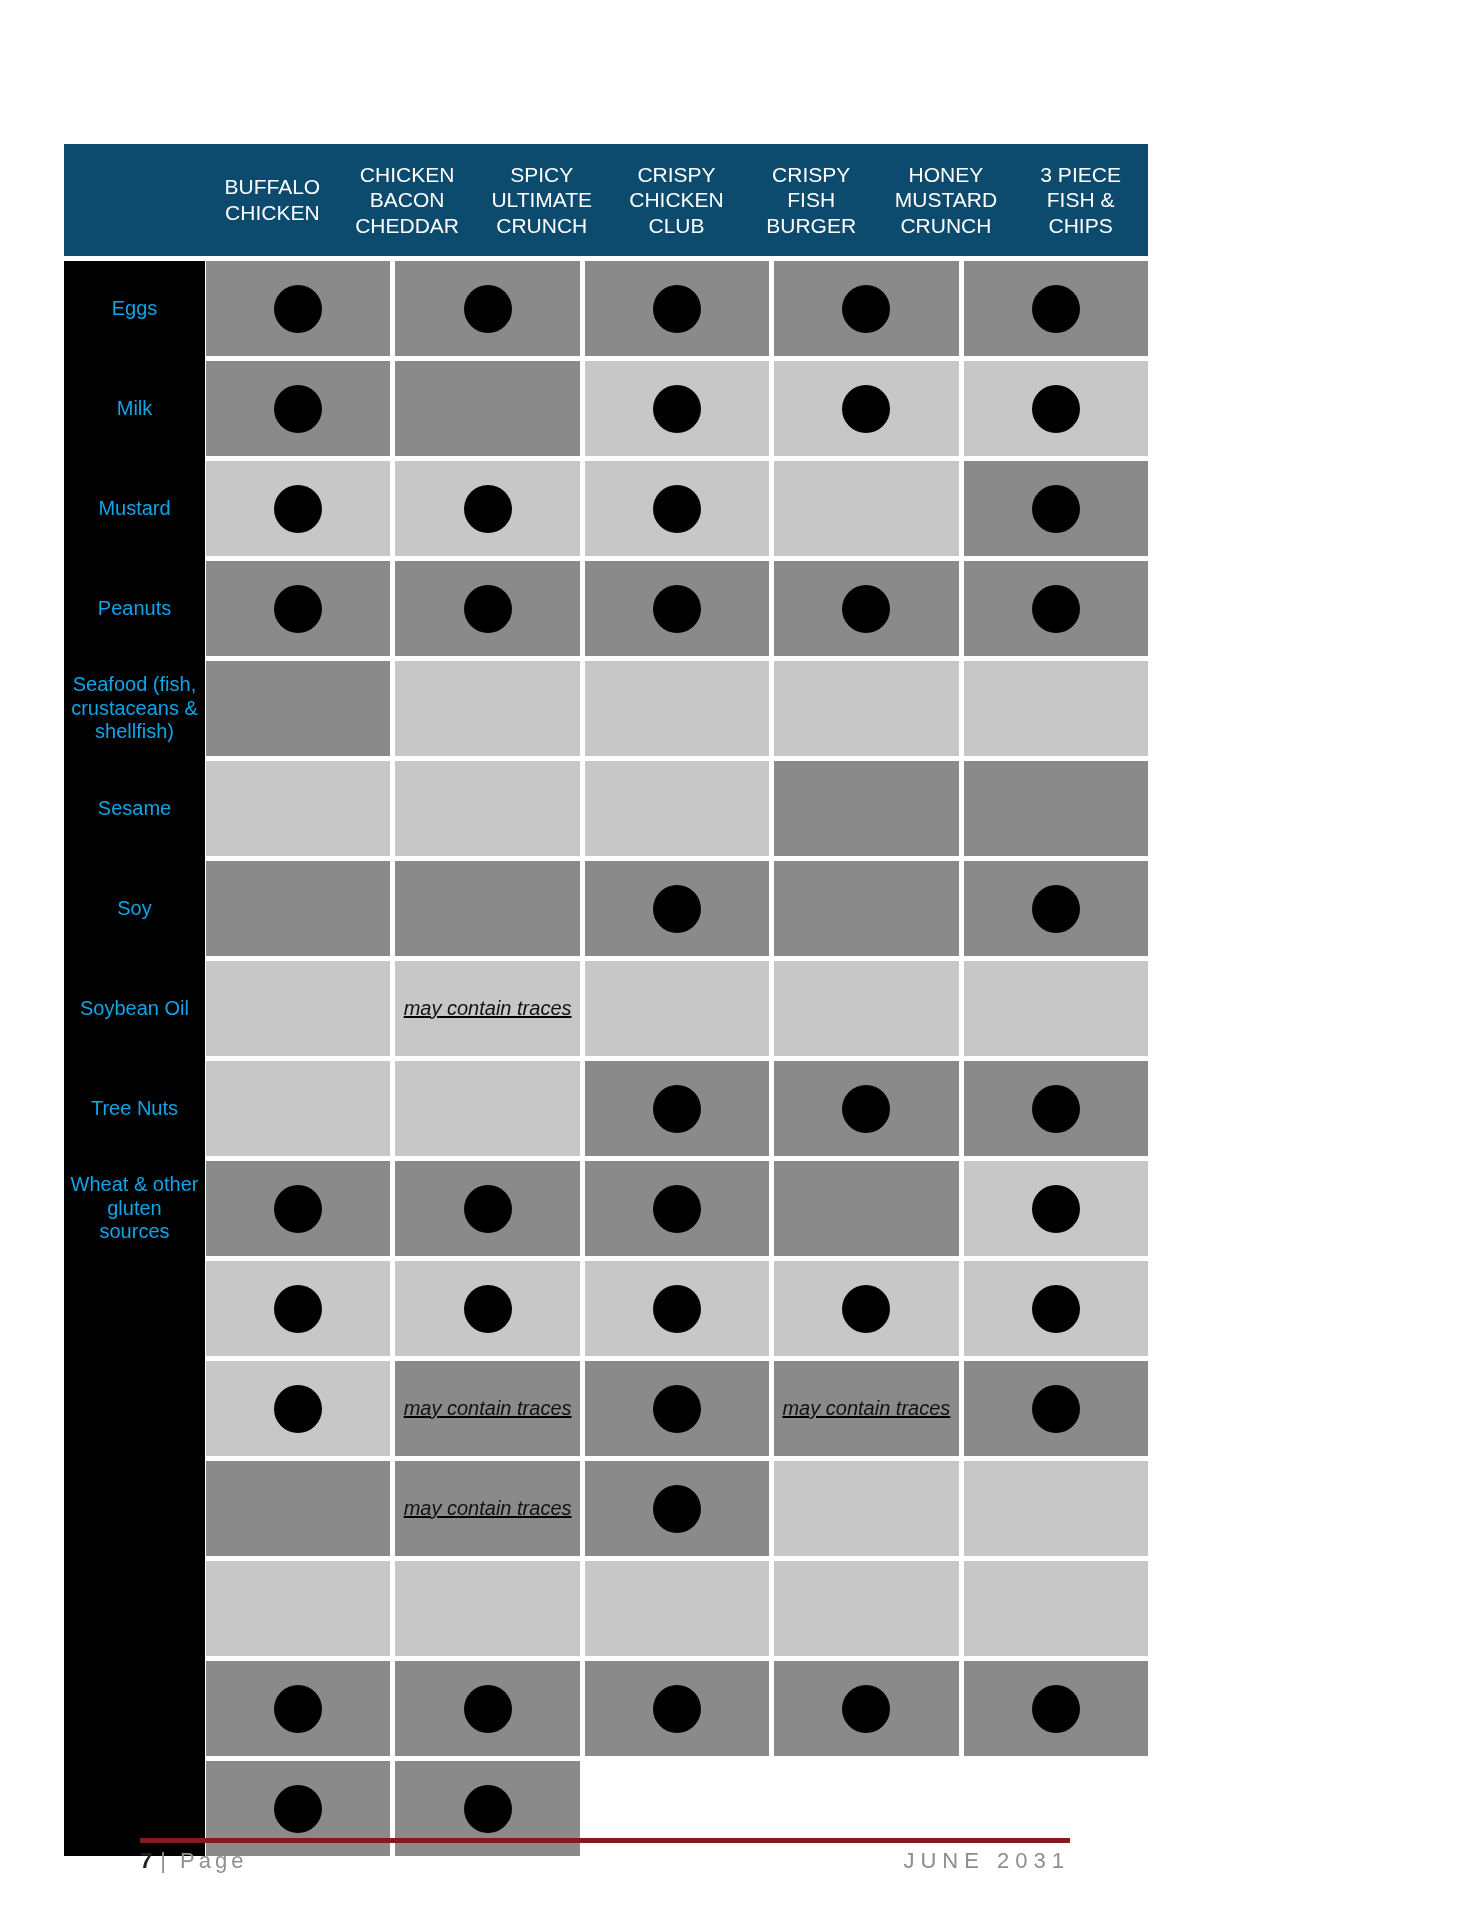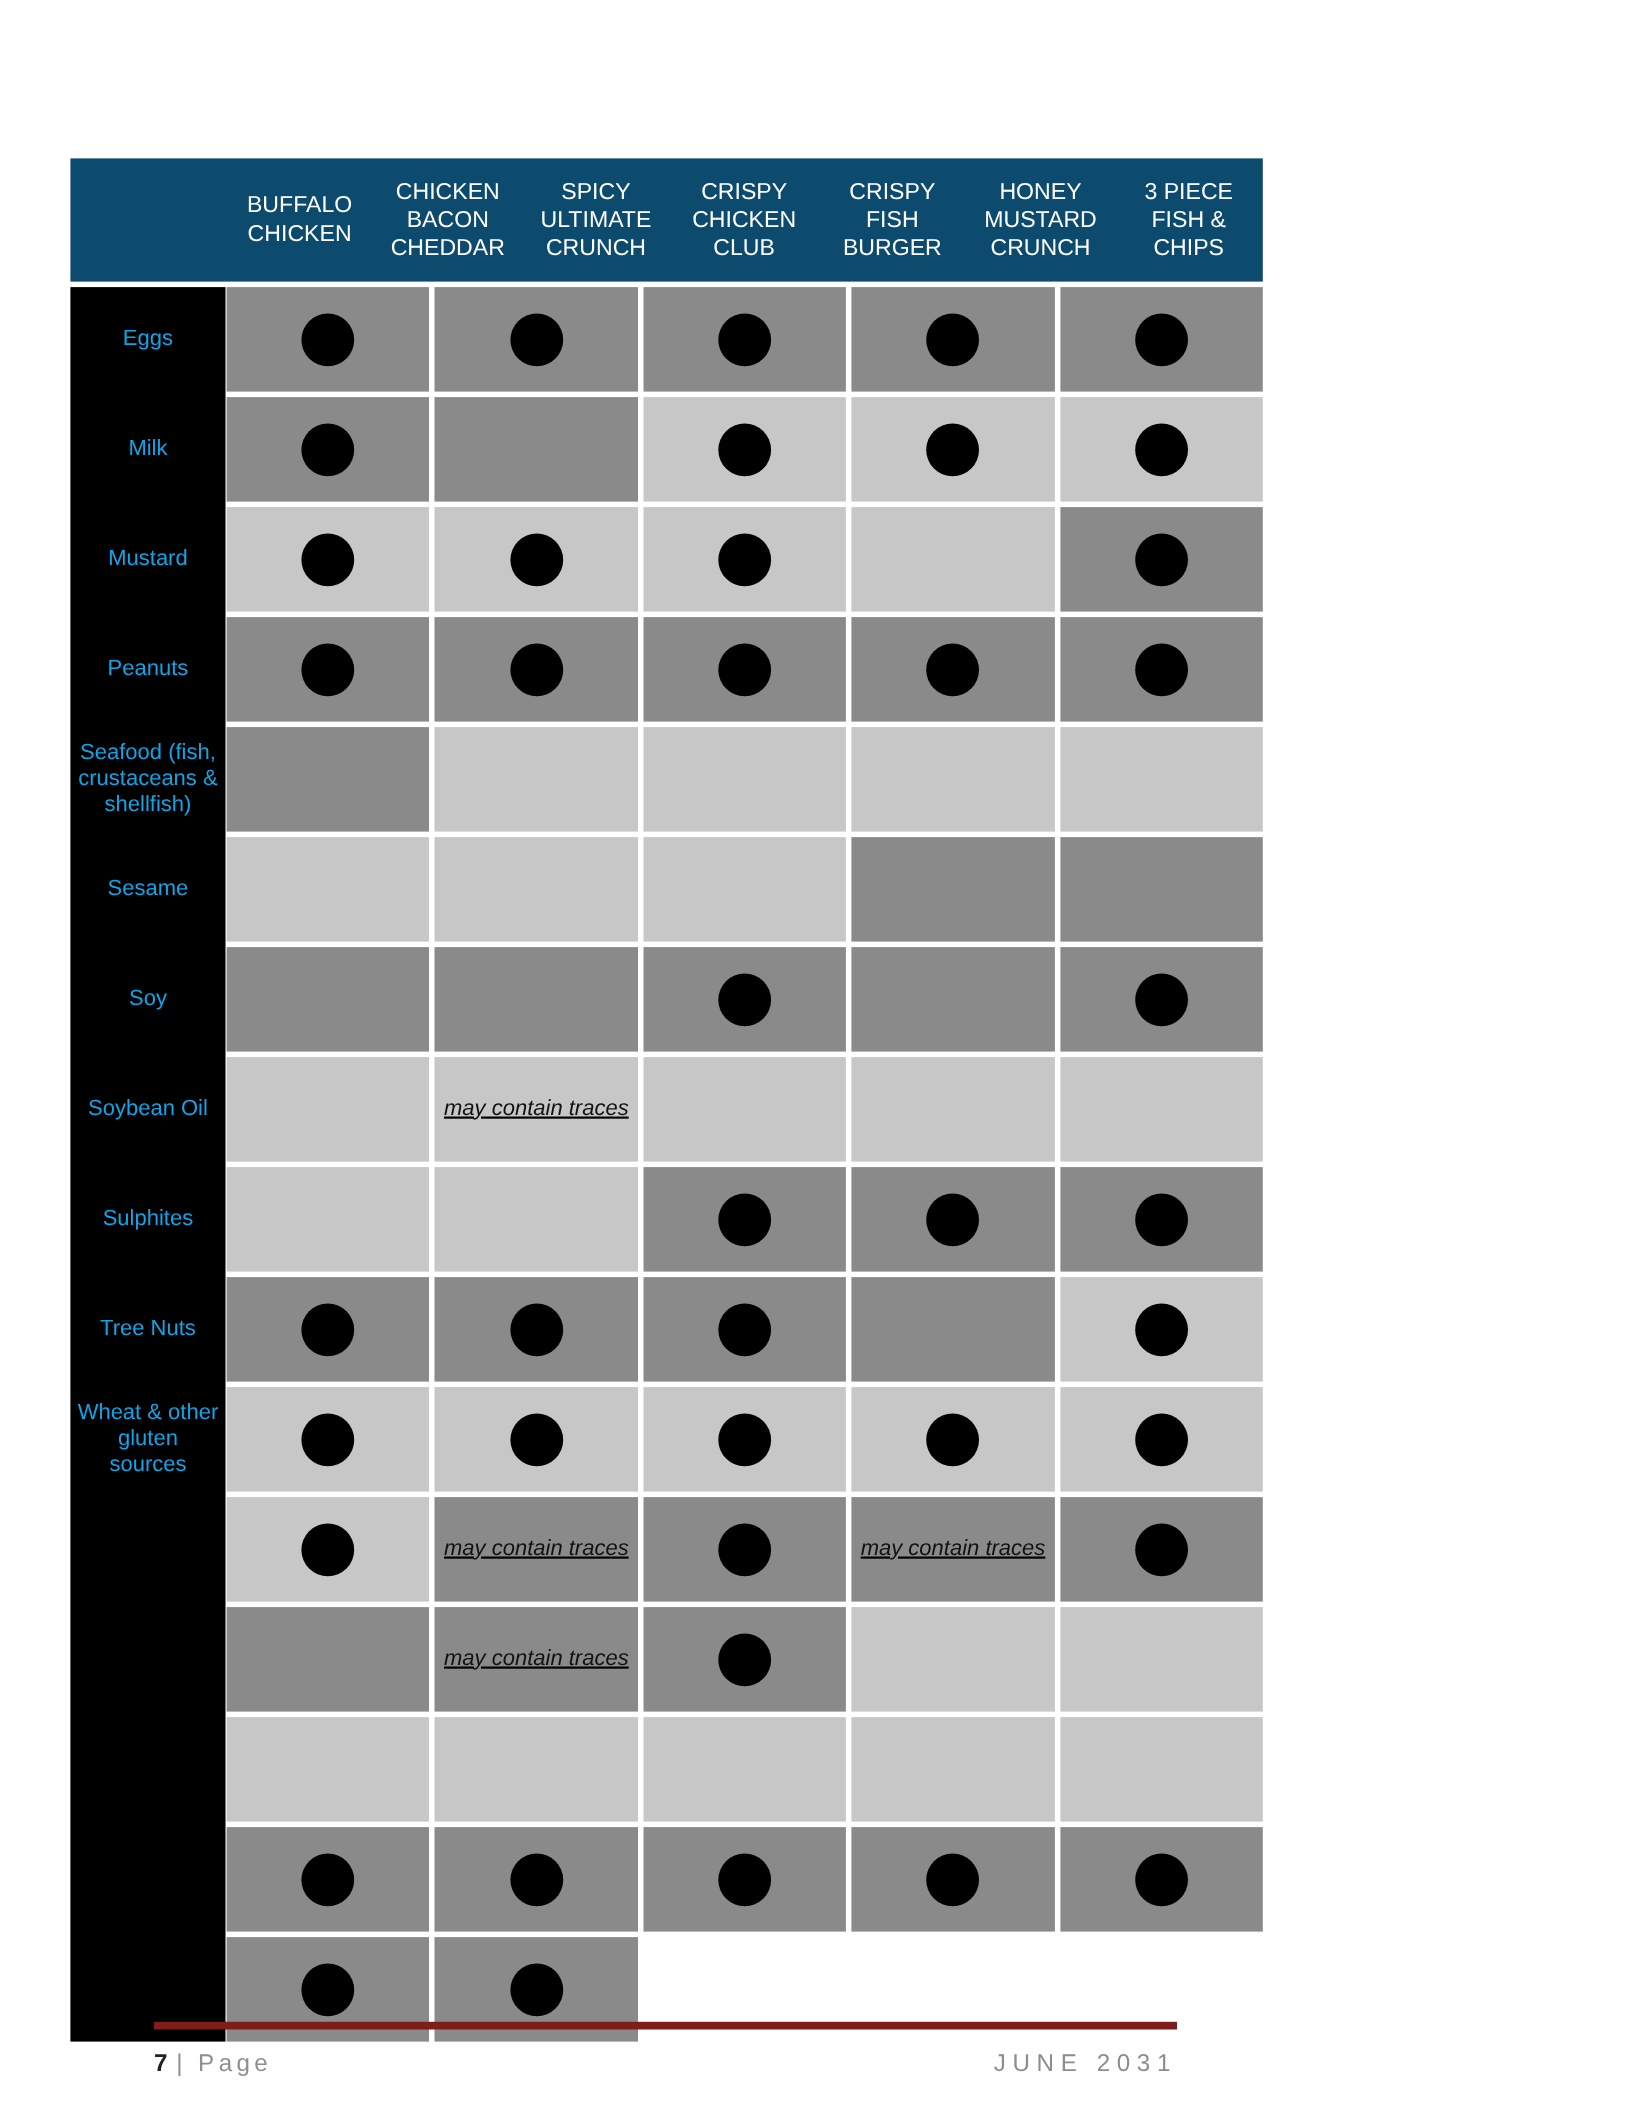"Sulphites" div.label-cell { html: <div>Sulphites</div> -> none }
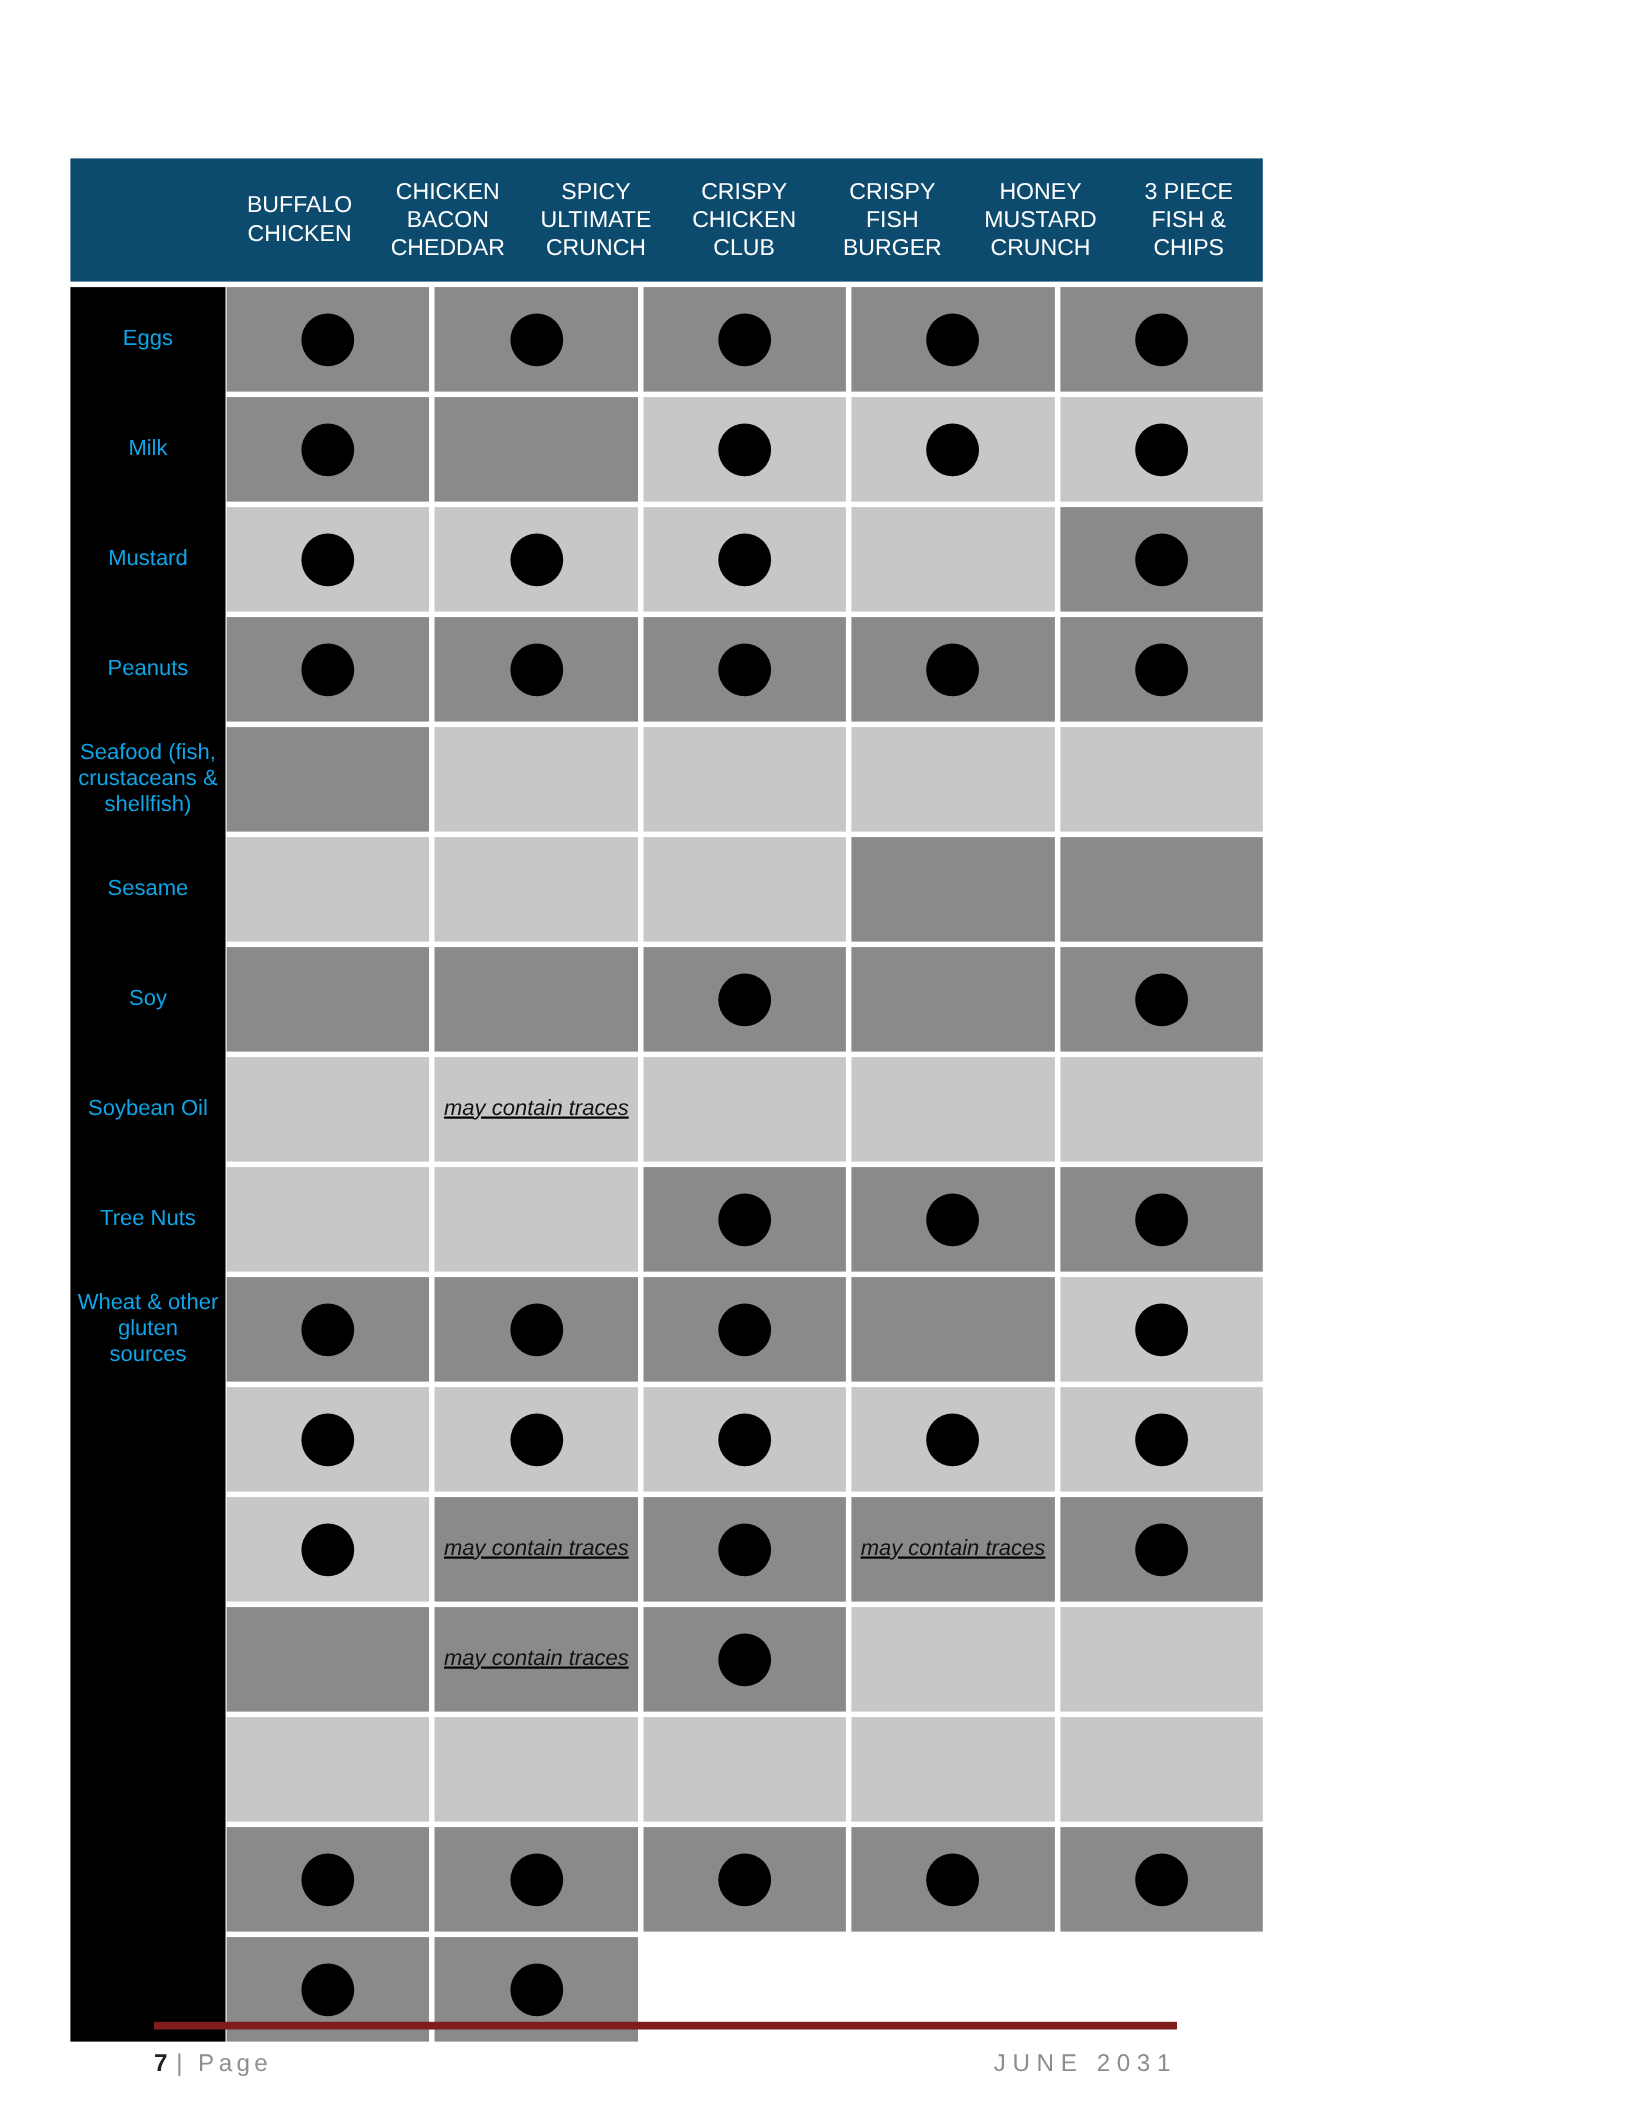"7 | Page" .footer { border-top: 7px solid #7f1d1d -> 5px solid #7f1d1d; padding-top: 18px -> 5px }
